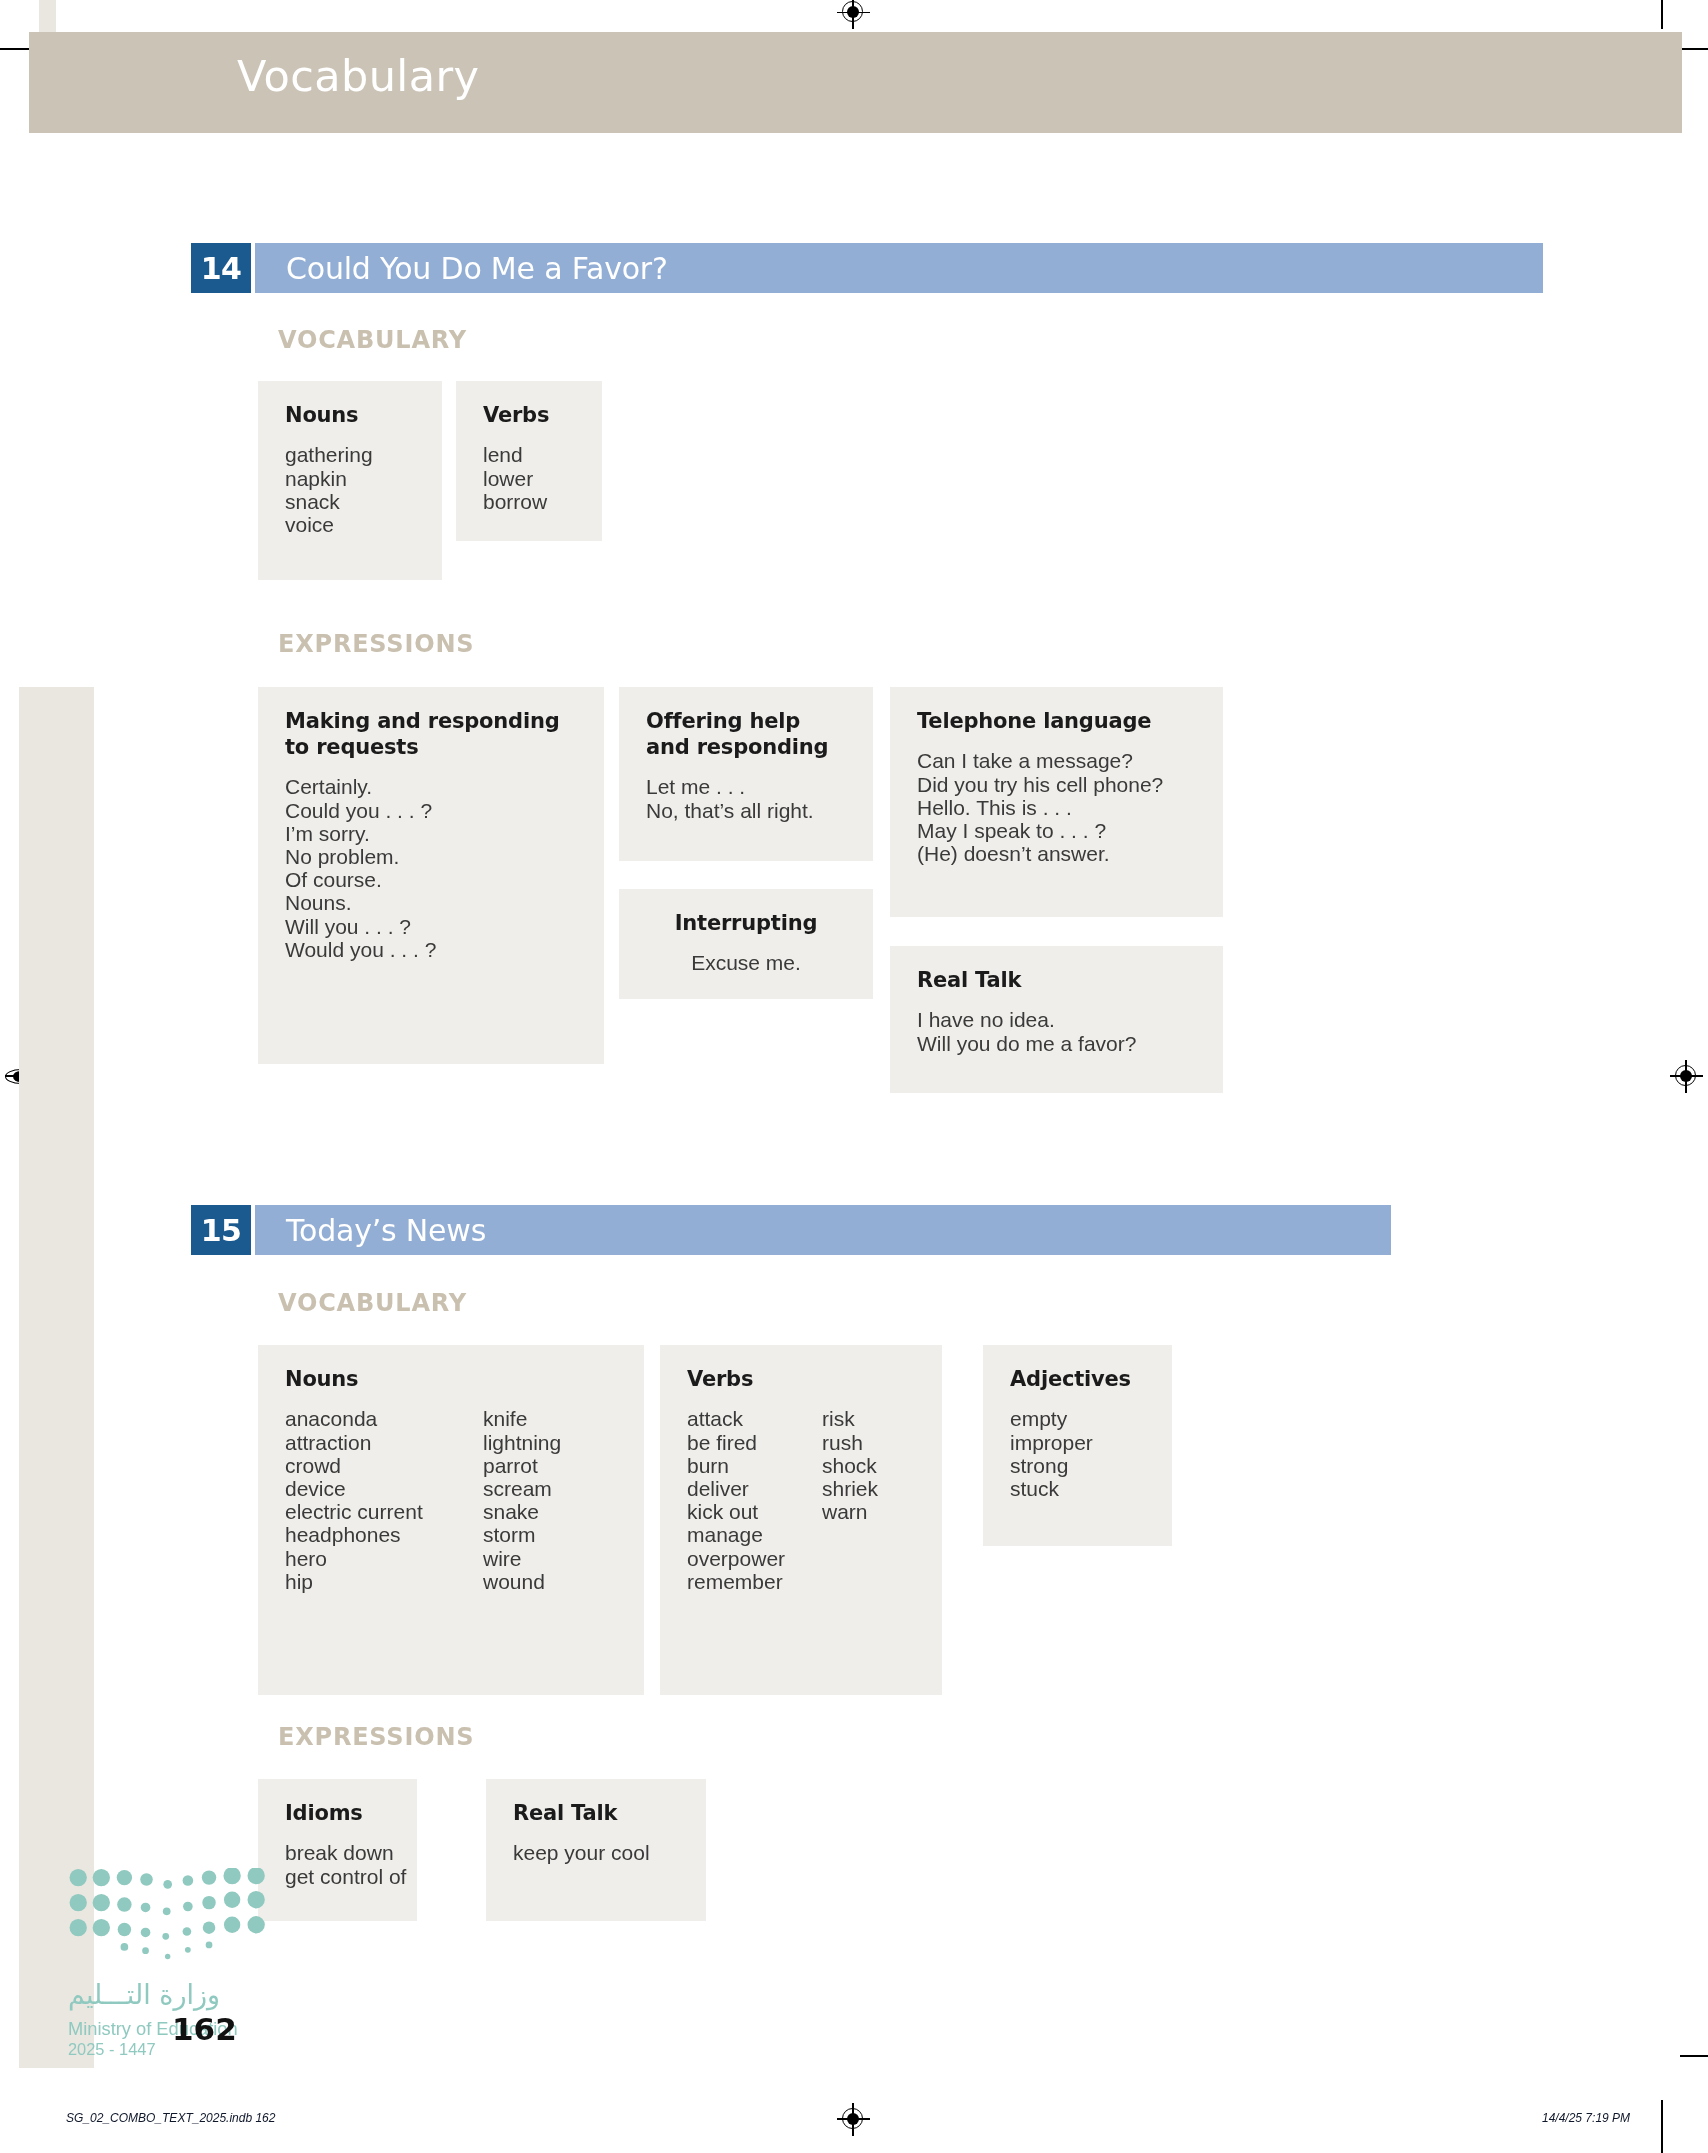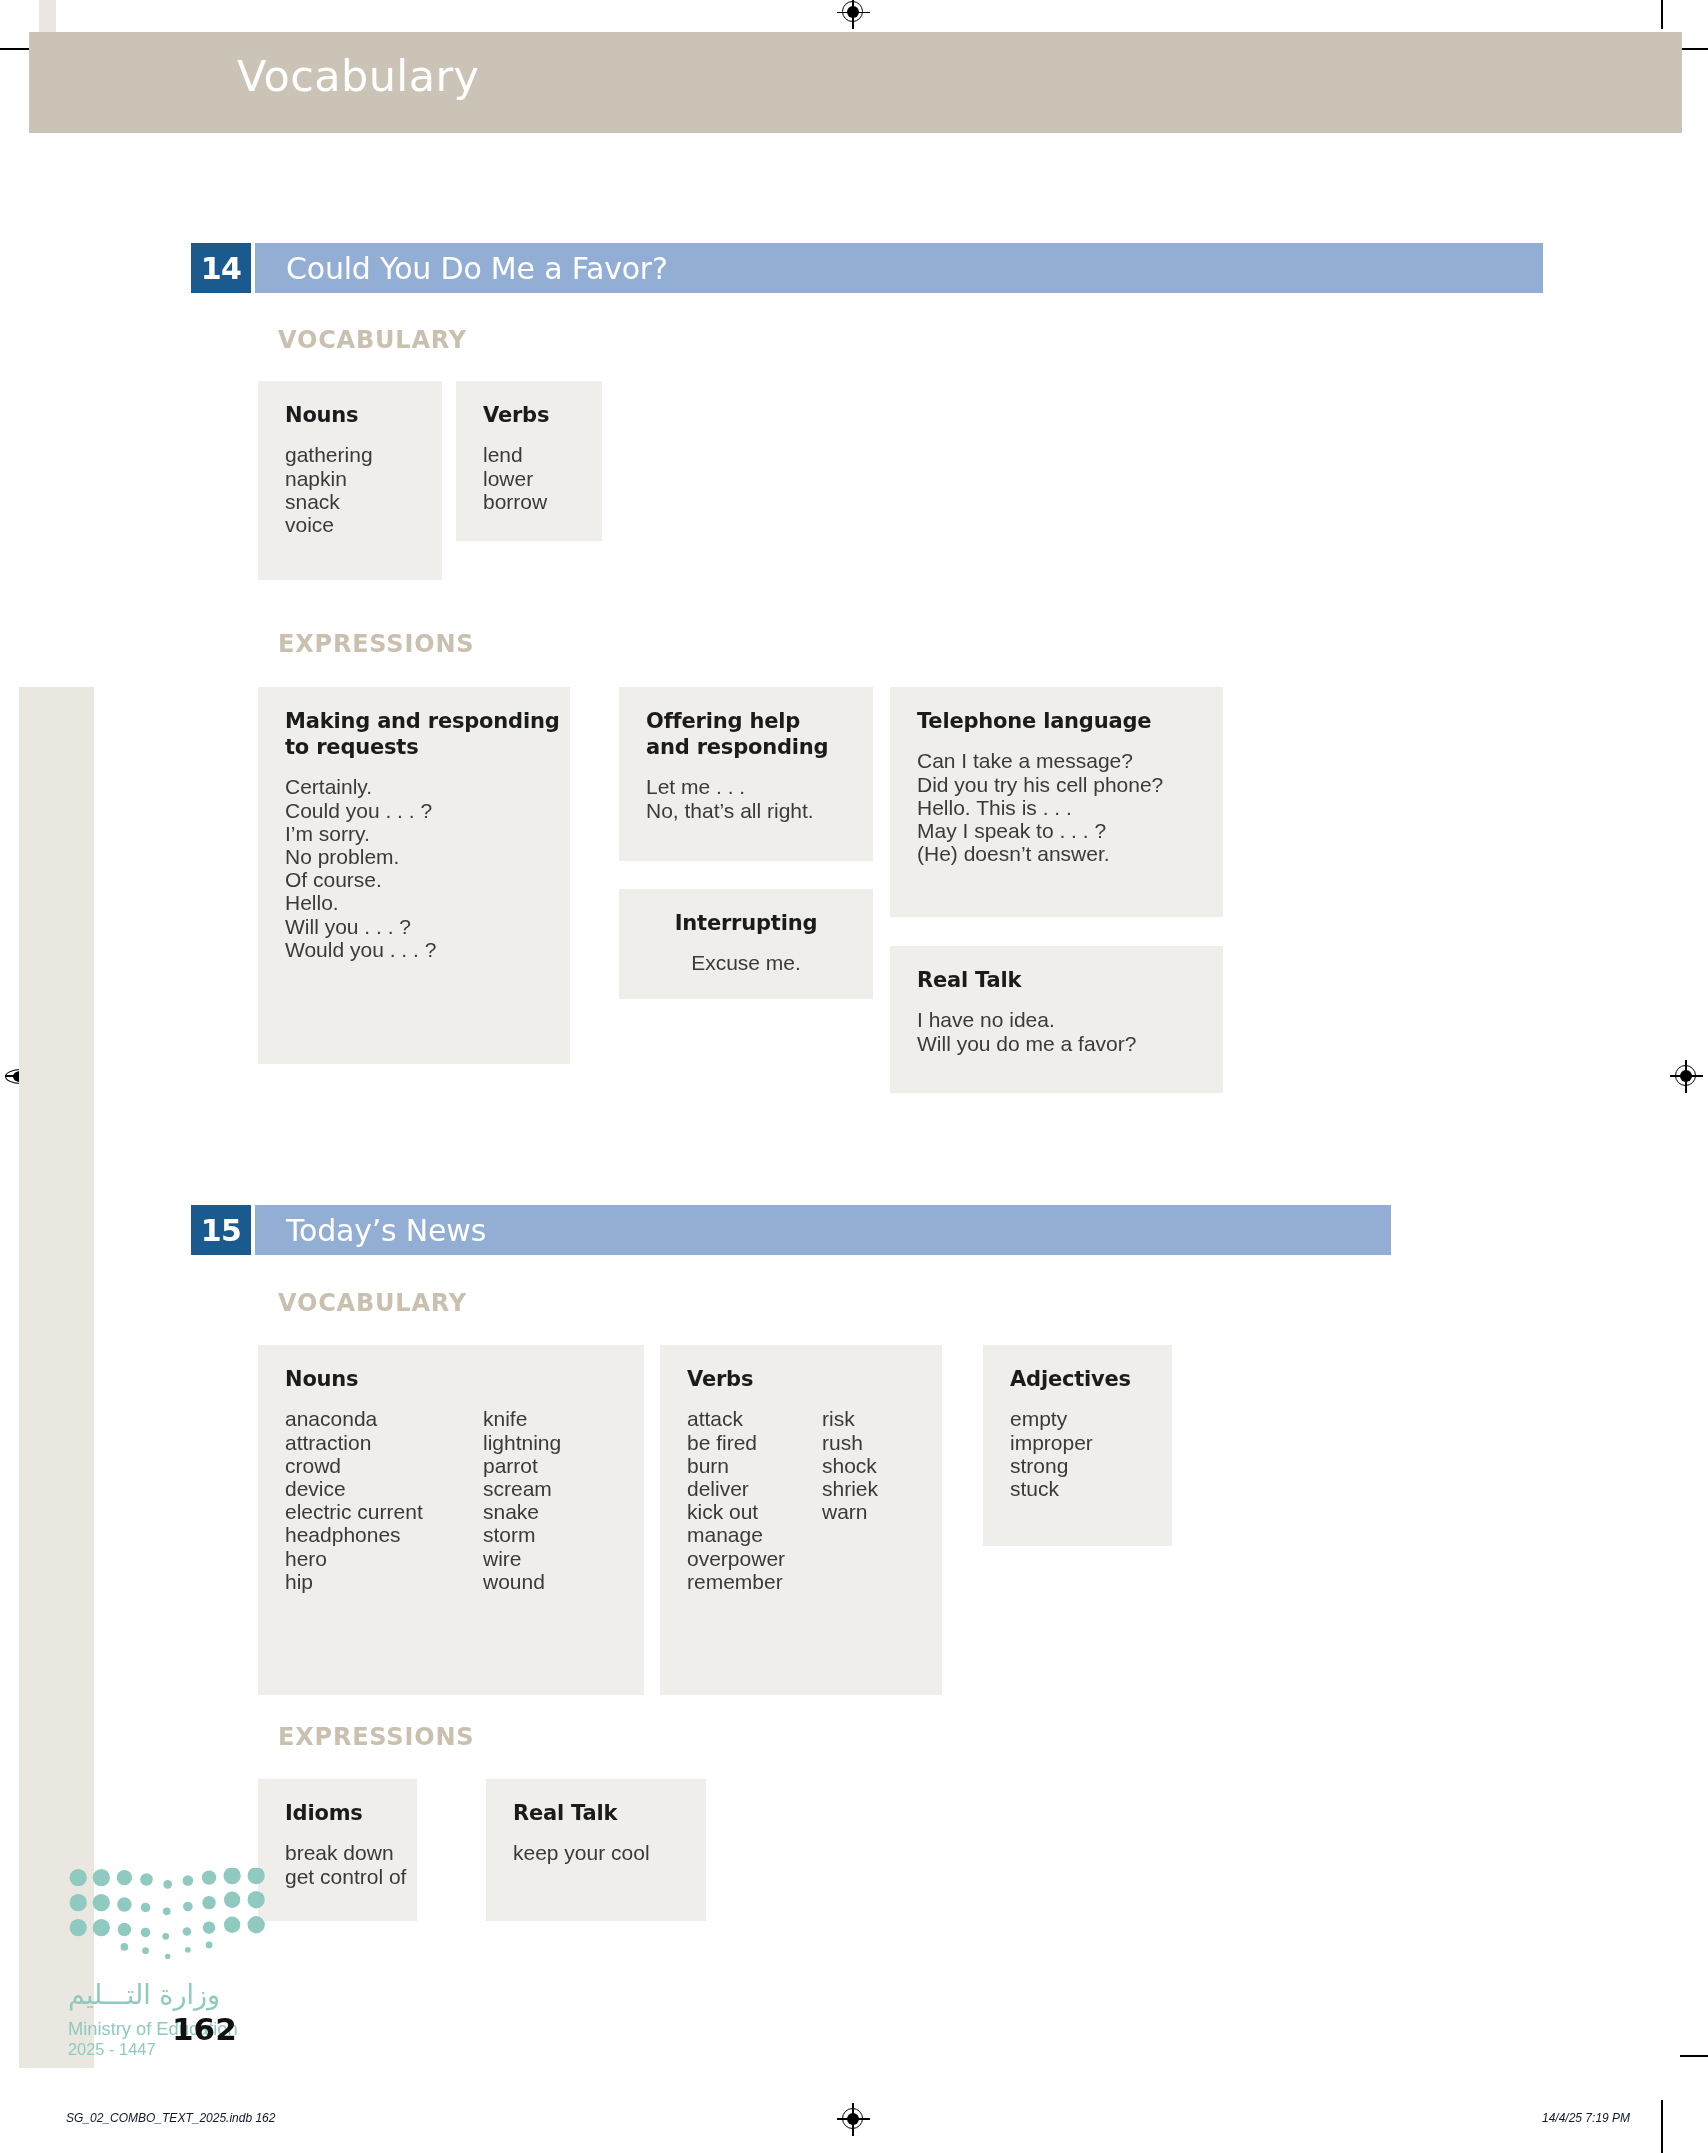"Making and responding to requests" div.box { width: 312px -> 346px }
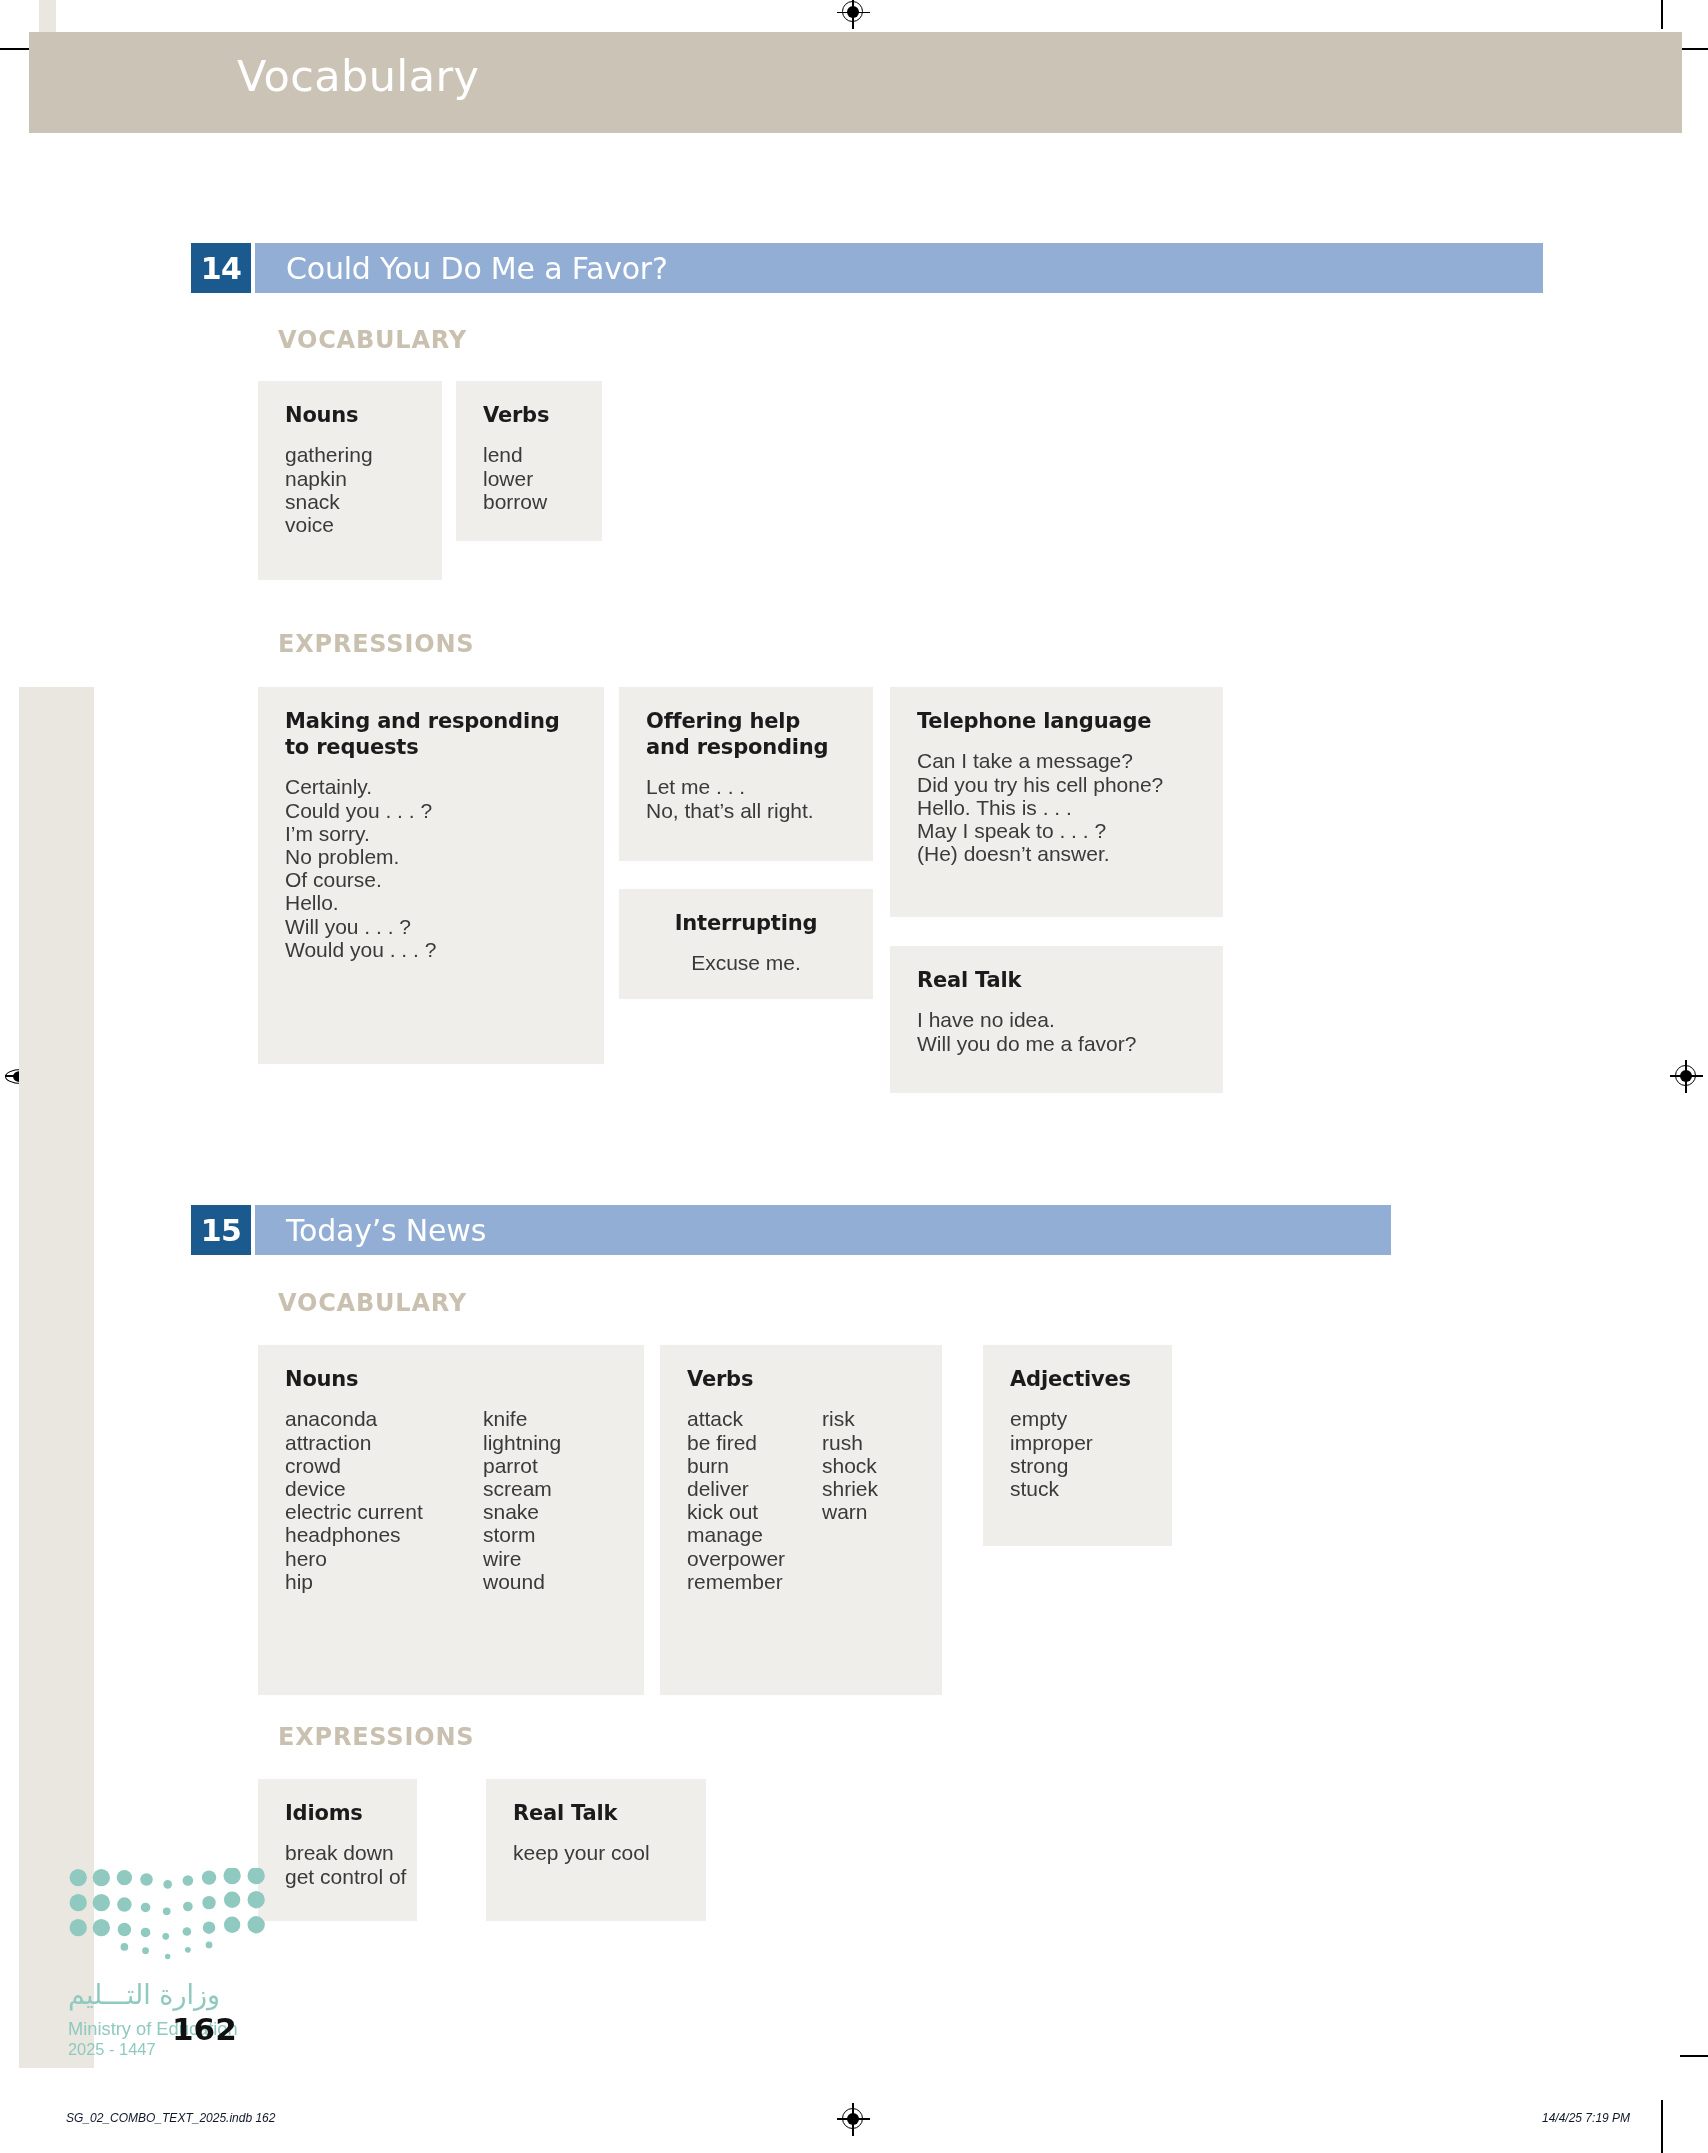"Hello." div { text: Hello -> Nouns }
